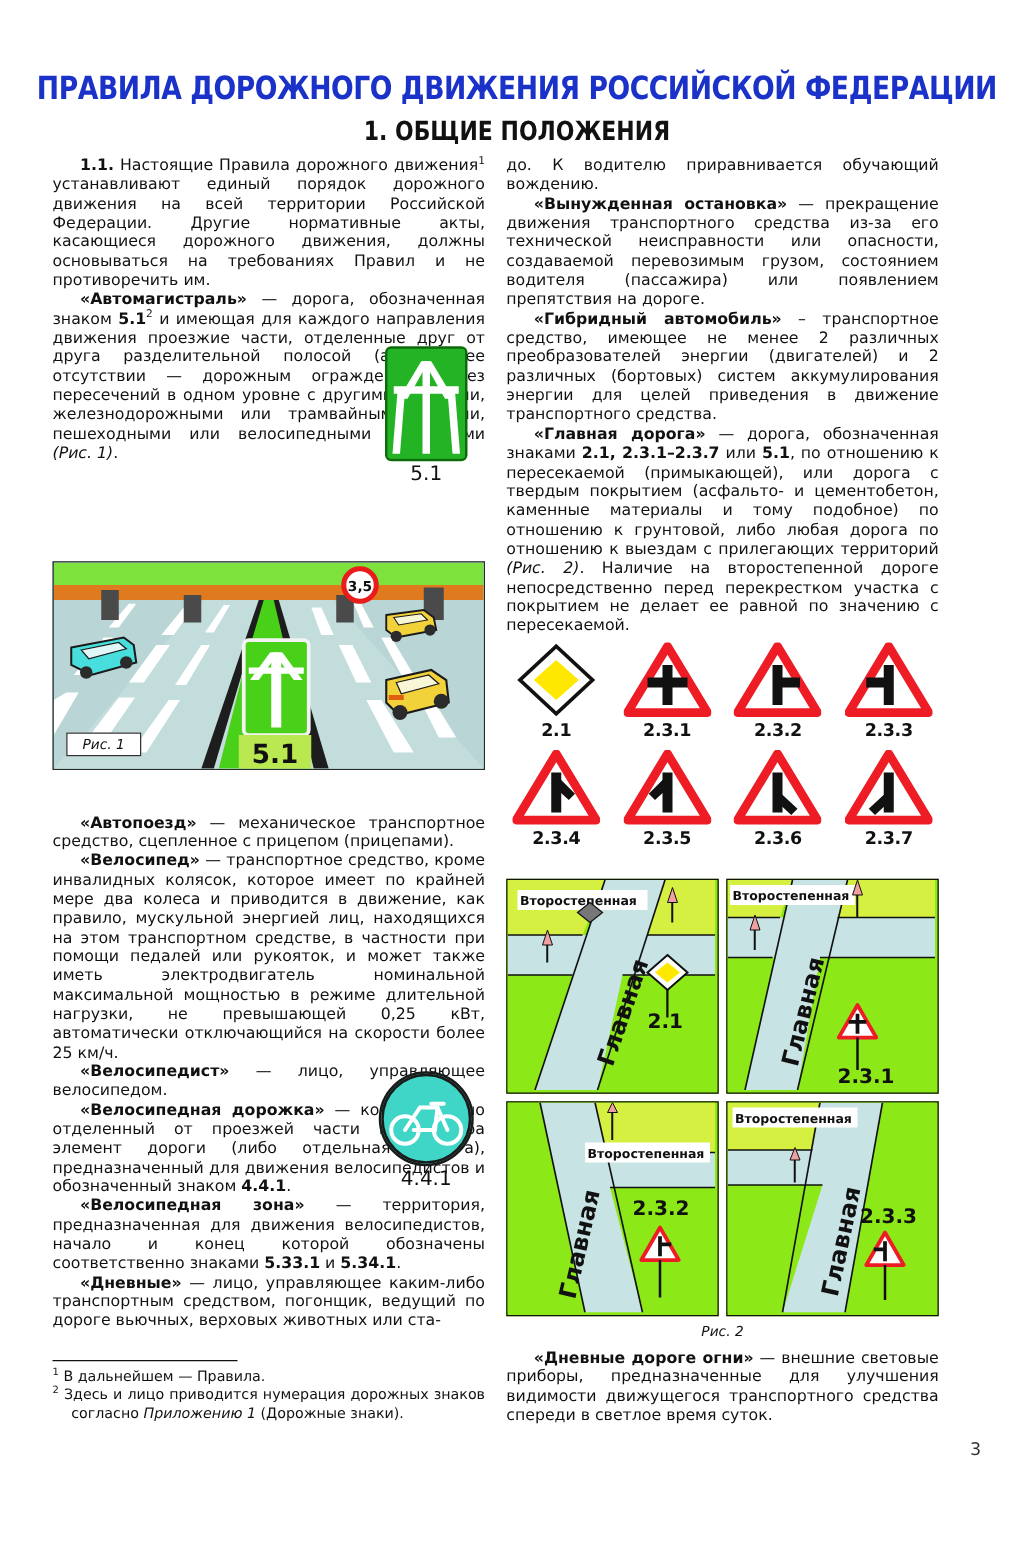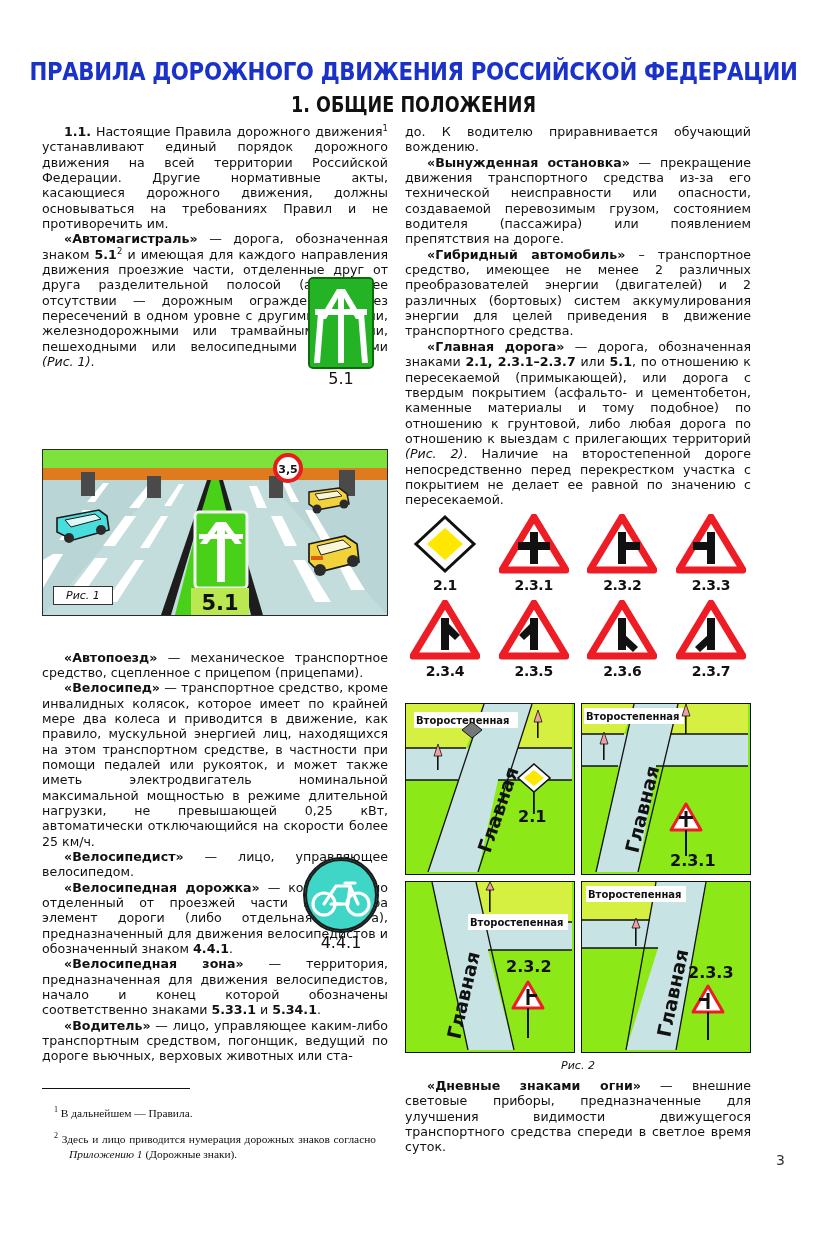"«Водитель»" b { text: Водитель -> Дневные }
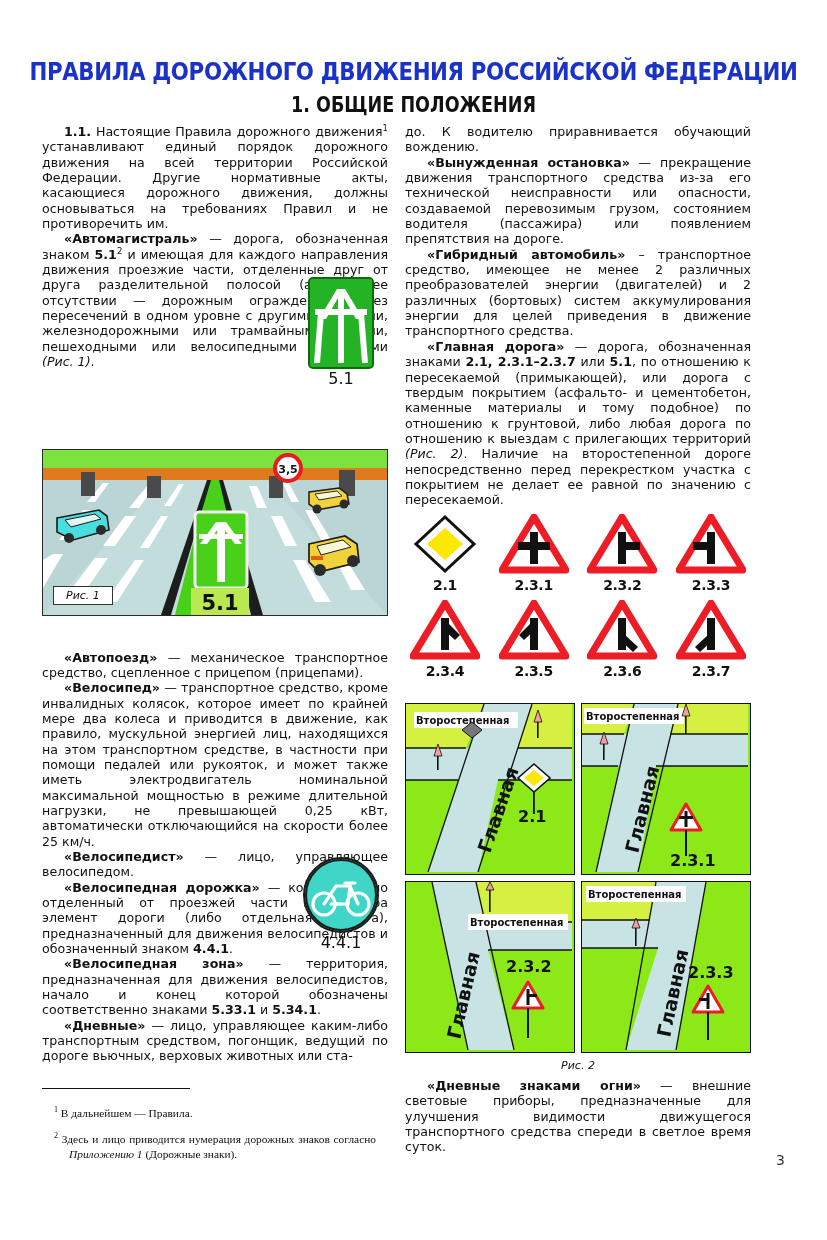"«Дневные знаками огни»" b { text: знаками -> дороге }
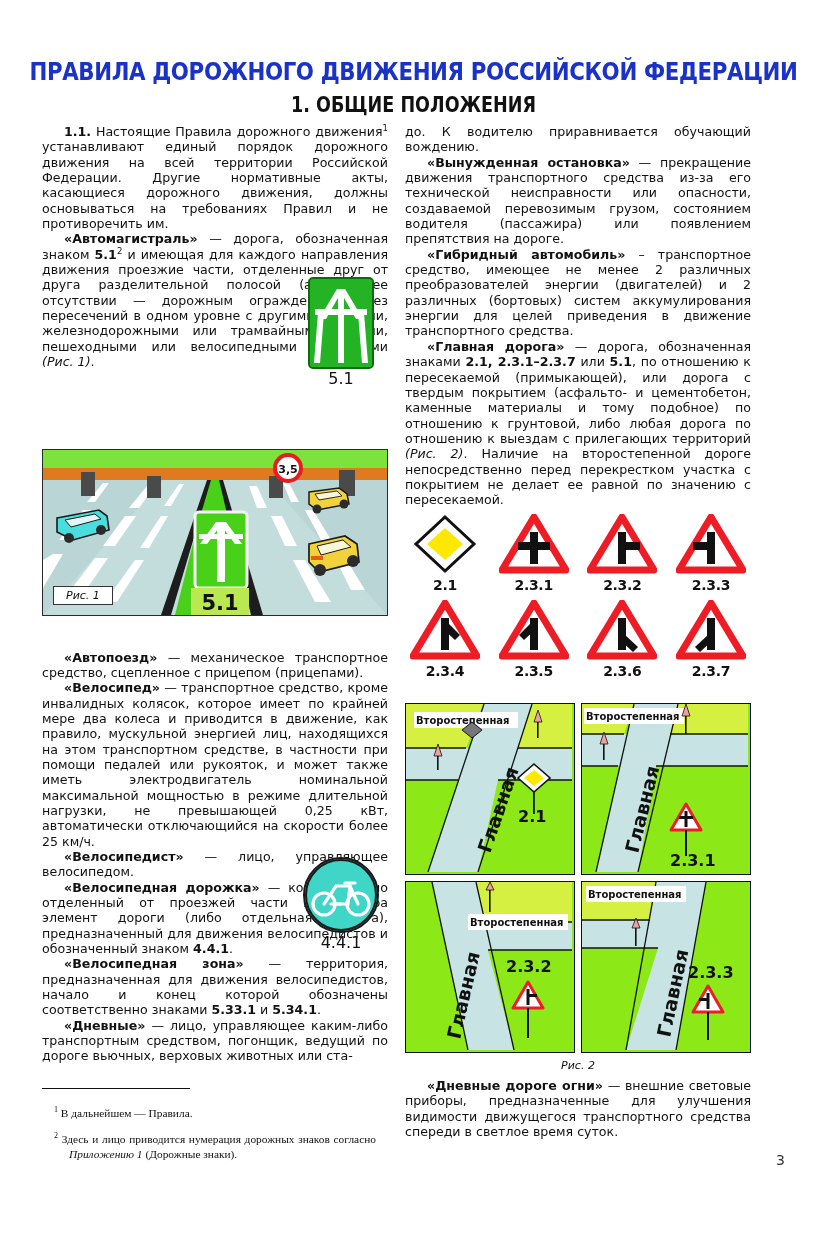"1 В дальнейшем — Правила." .footnotes p { font-family: Liberation Serif, serif -> none; margin: 12px -> 0 }
